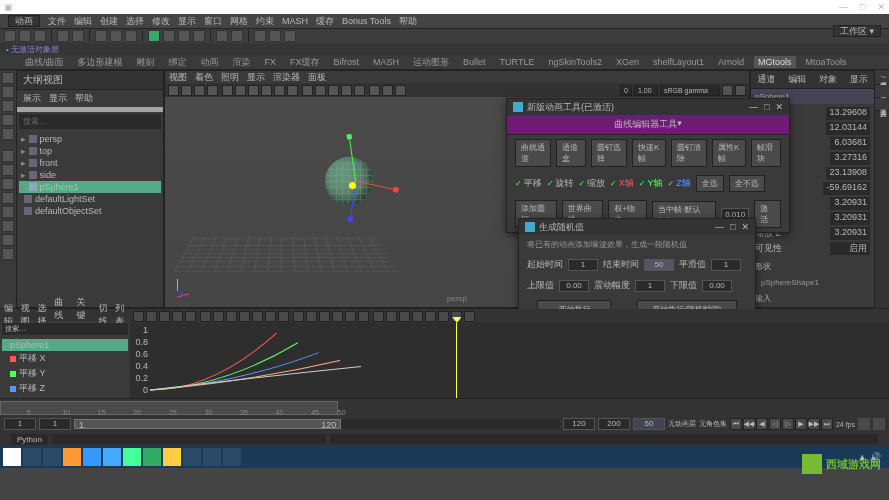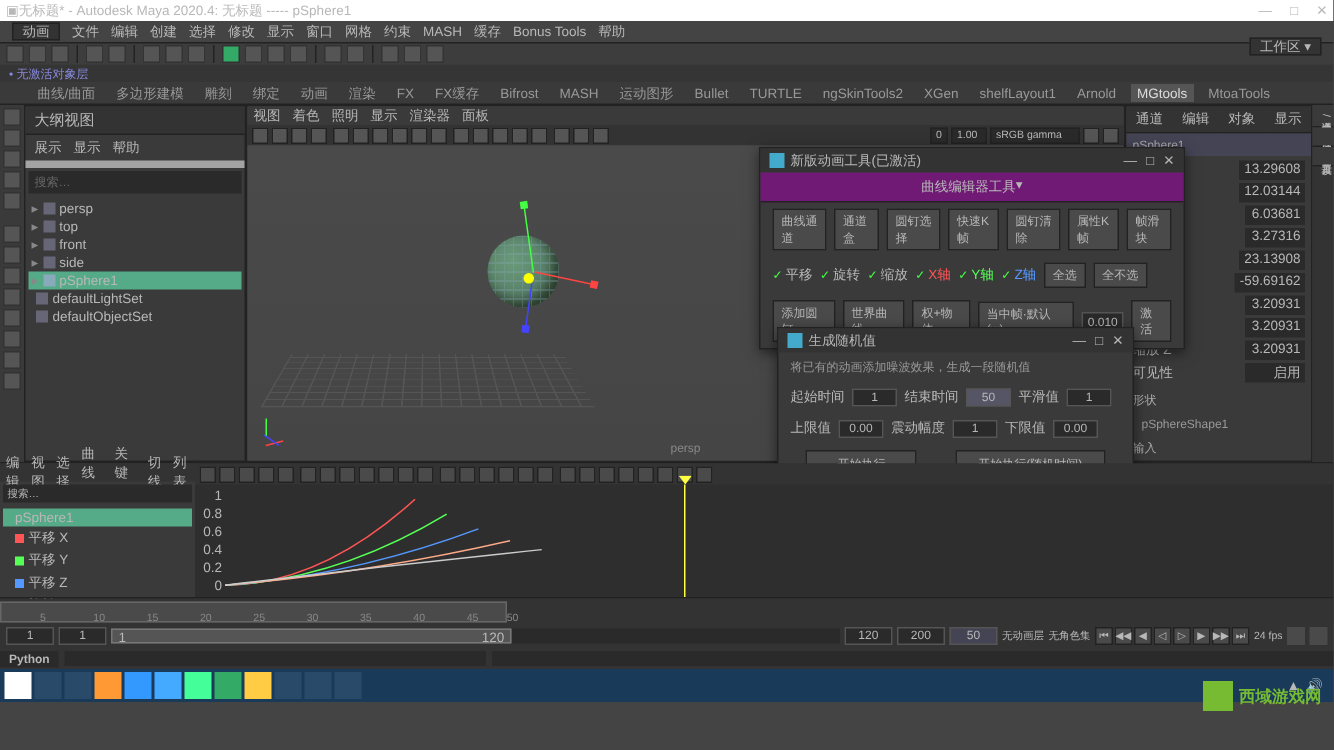"无标题* - Autodesk Maya 2020.4:" span { html: <span>无标题* - Autodesk Maya 2020.4: 无标题 ----- pSphere1</span> -> none }
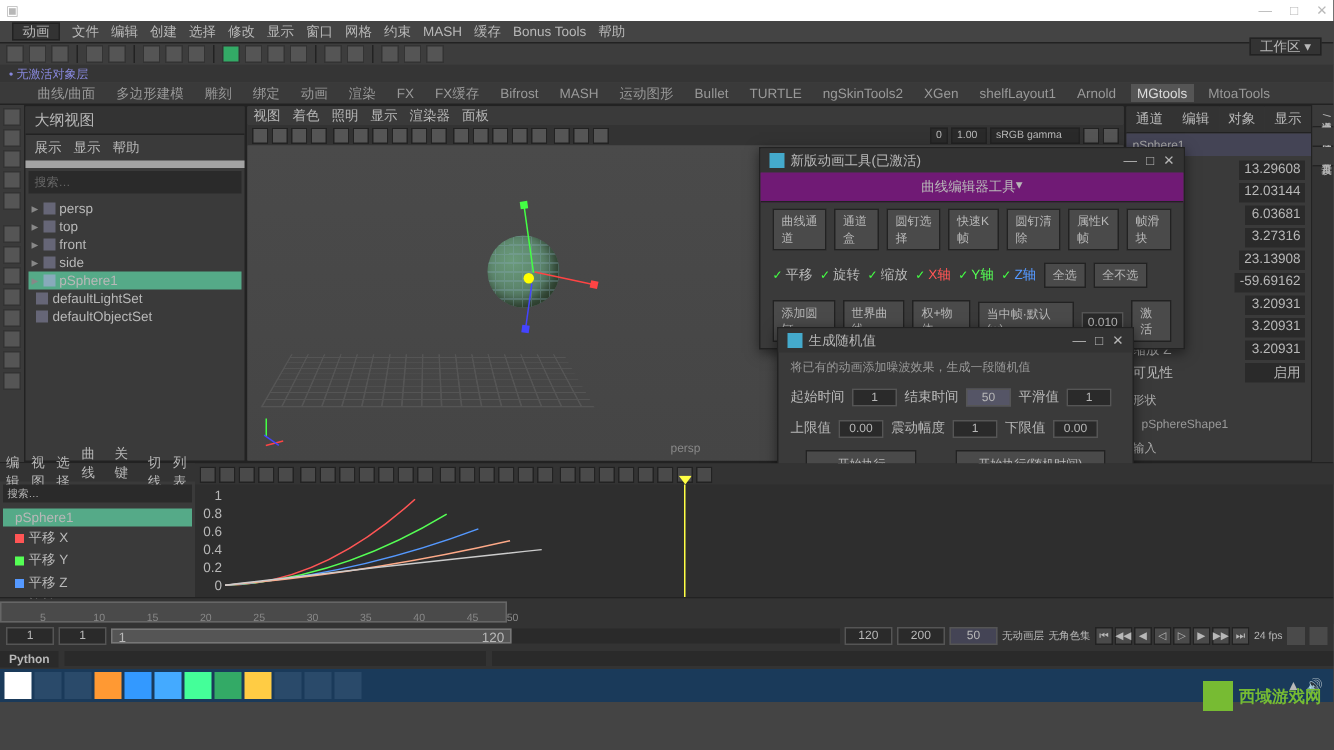"Python" .cmdline { font-weight: bold -> none; padding: 0 0 -> 0 11px }
